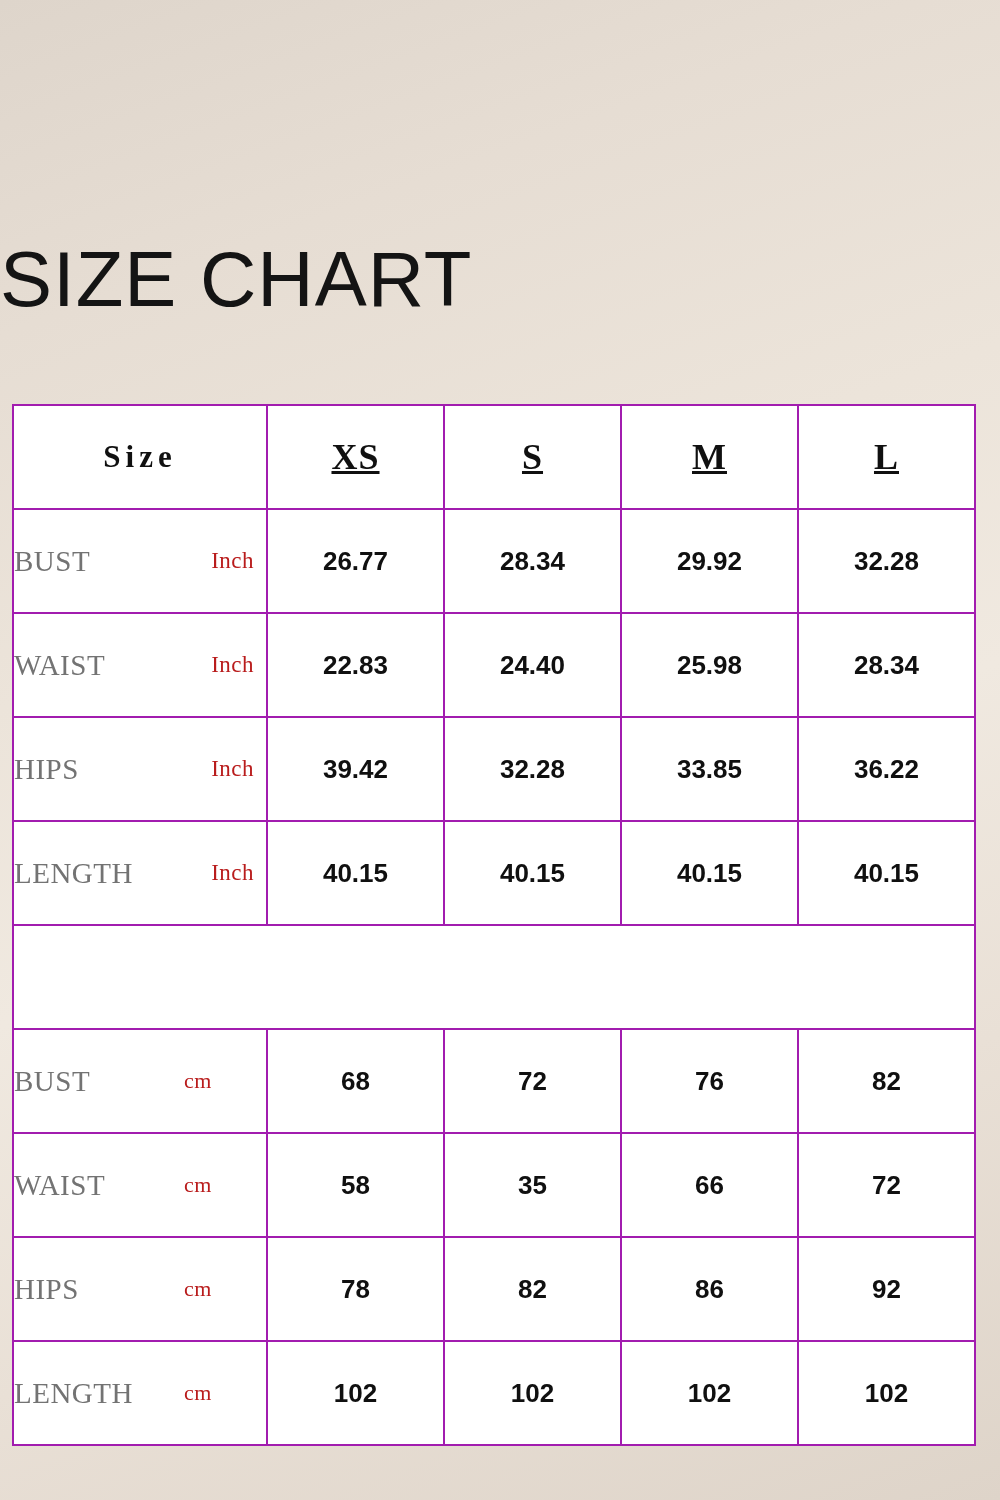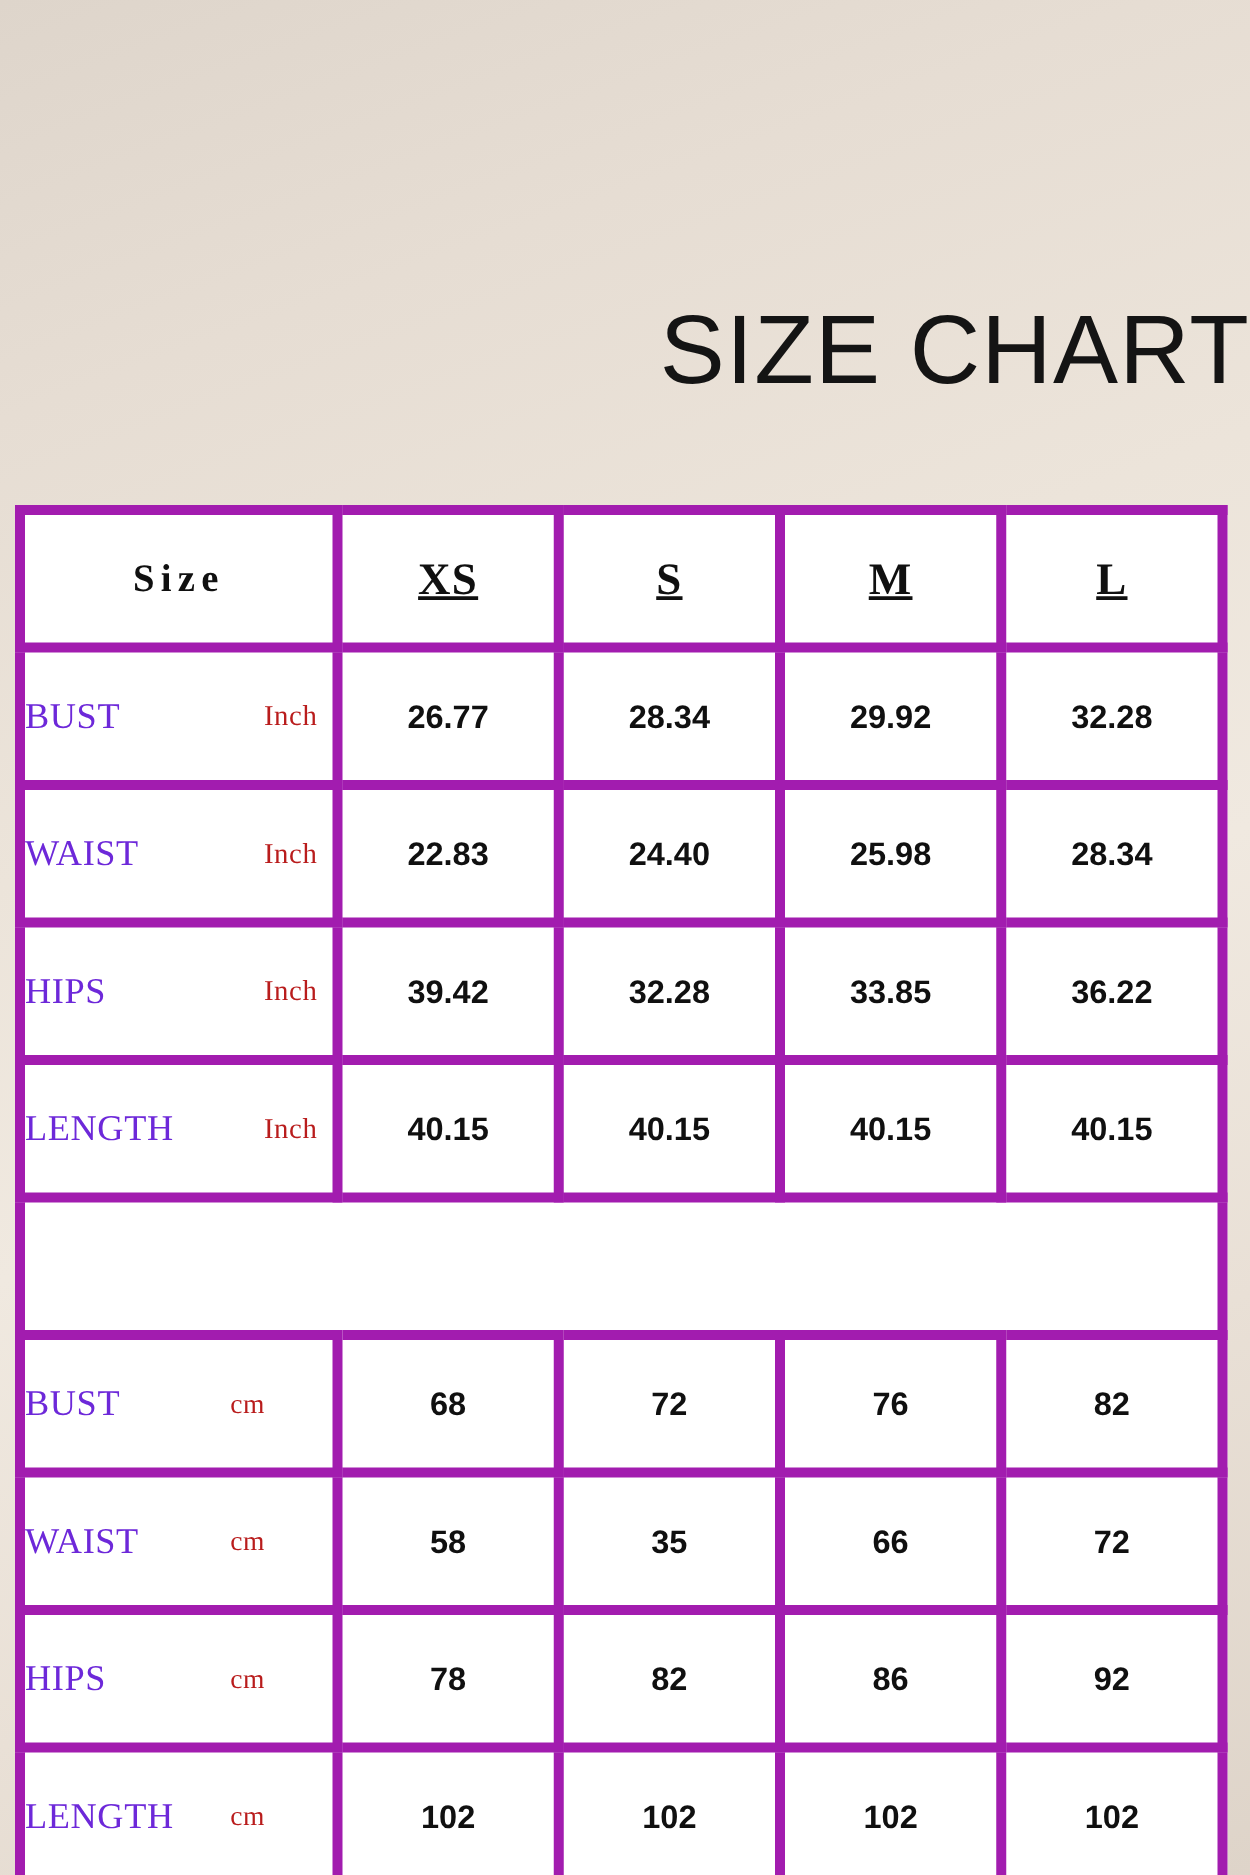"SIZE CHART" .title { text-align: right -> left }
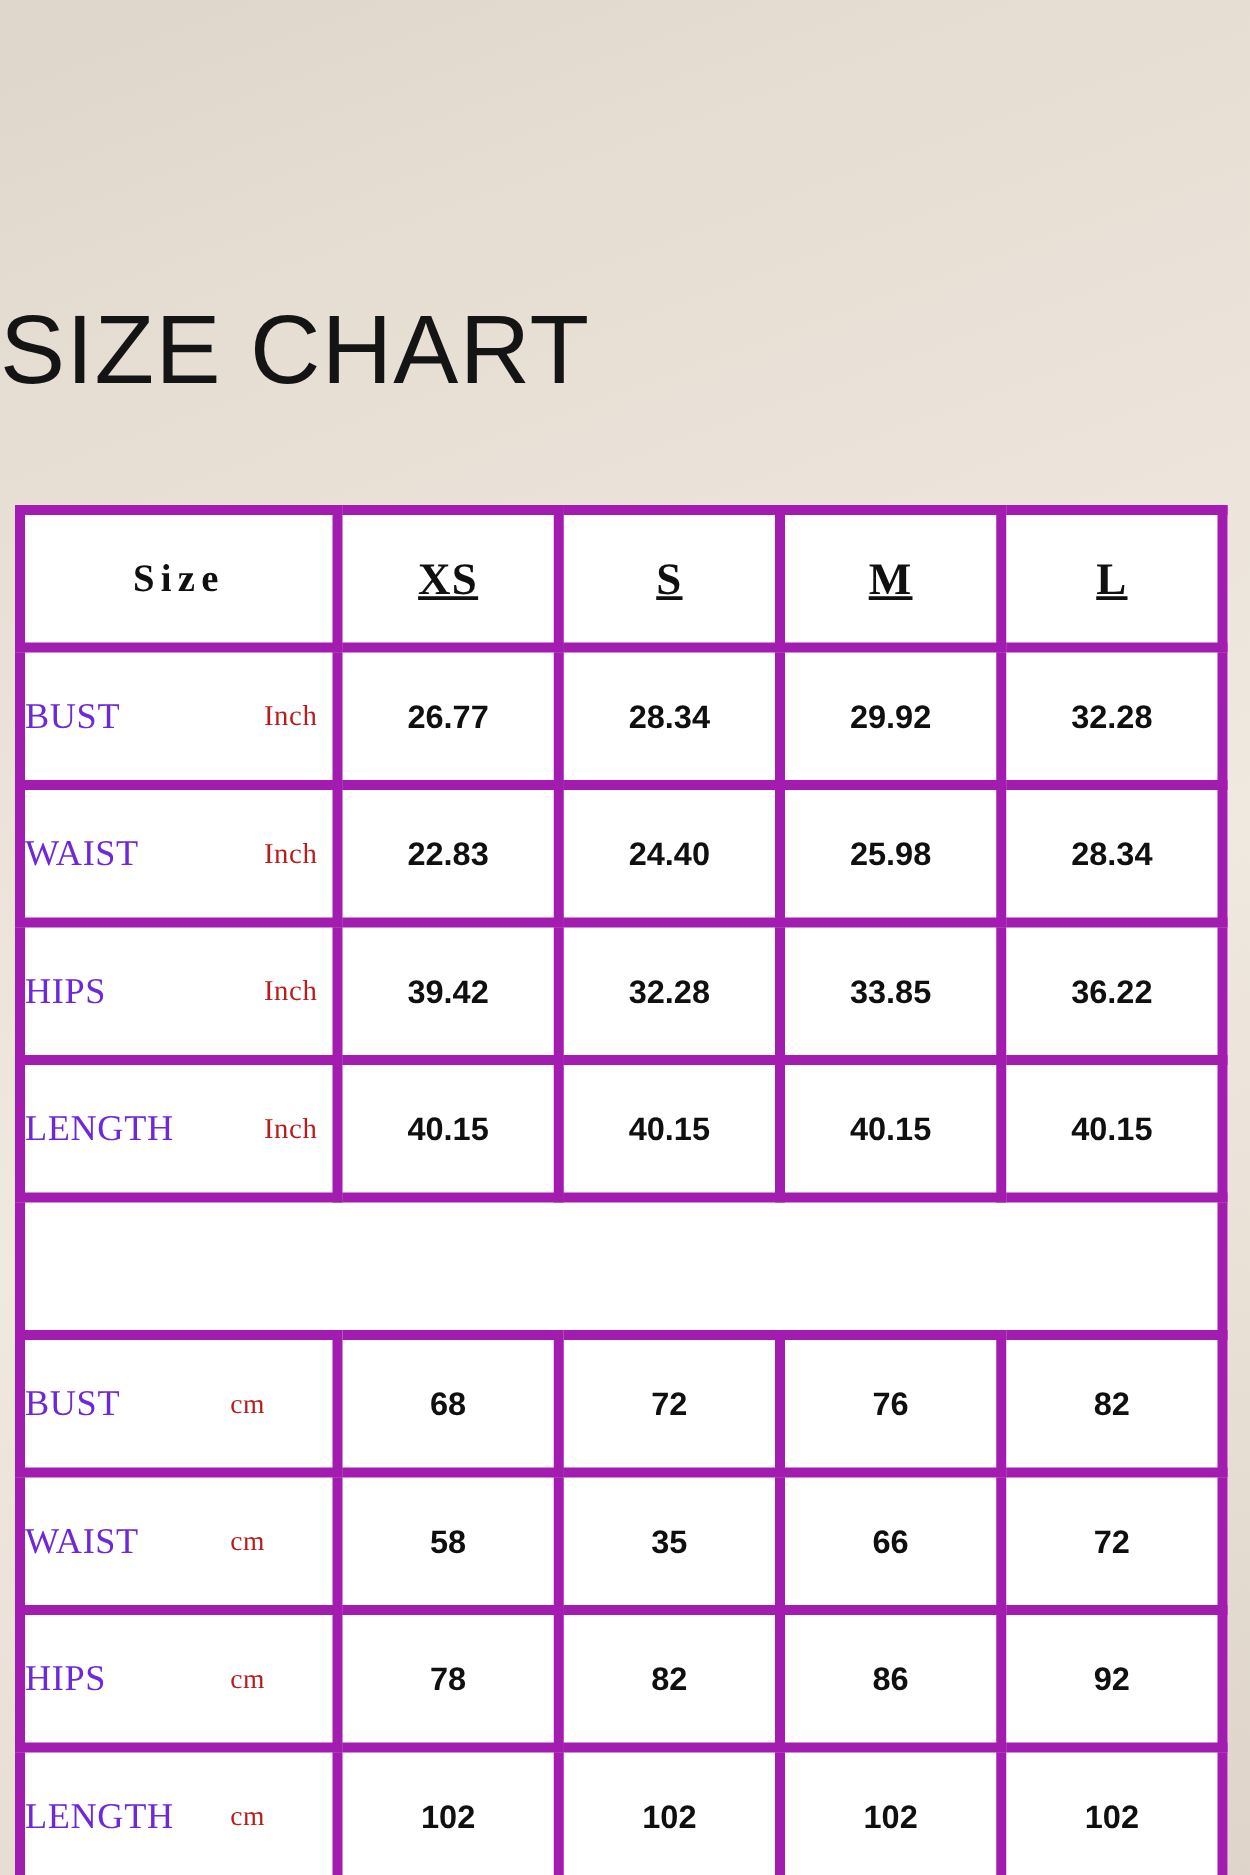"Size" table.size-chart td { border: 8px solid #a21caf -> 2px solid #a21caf }
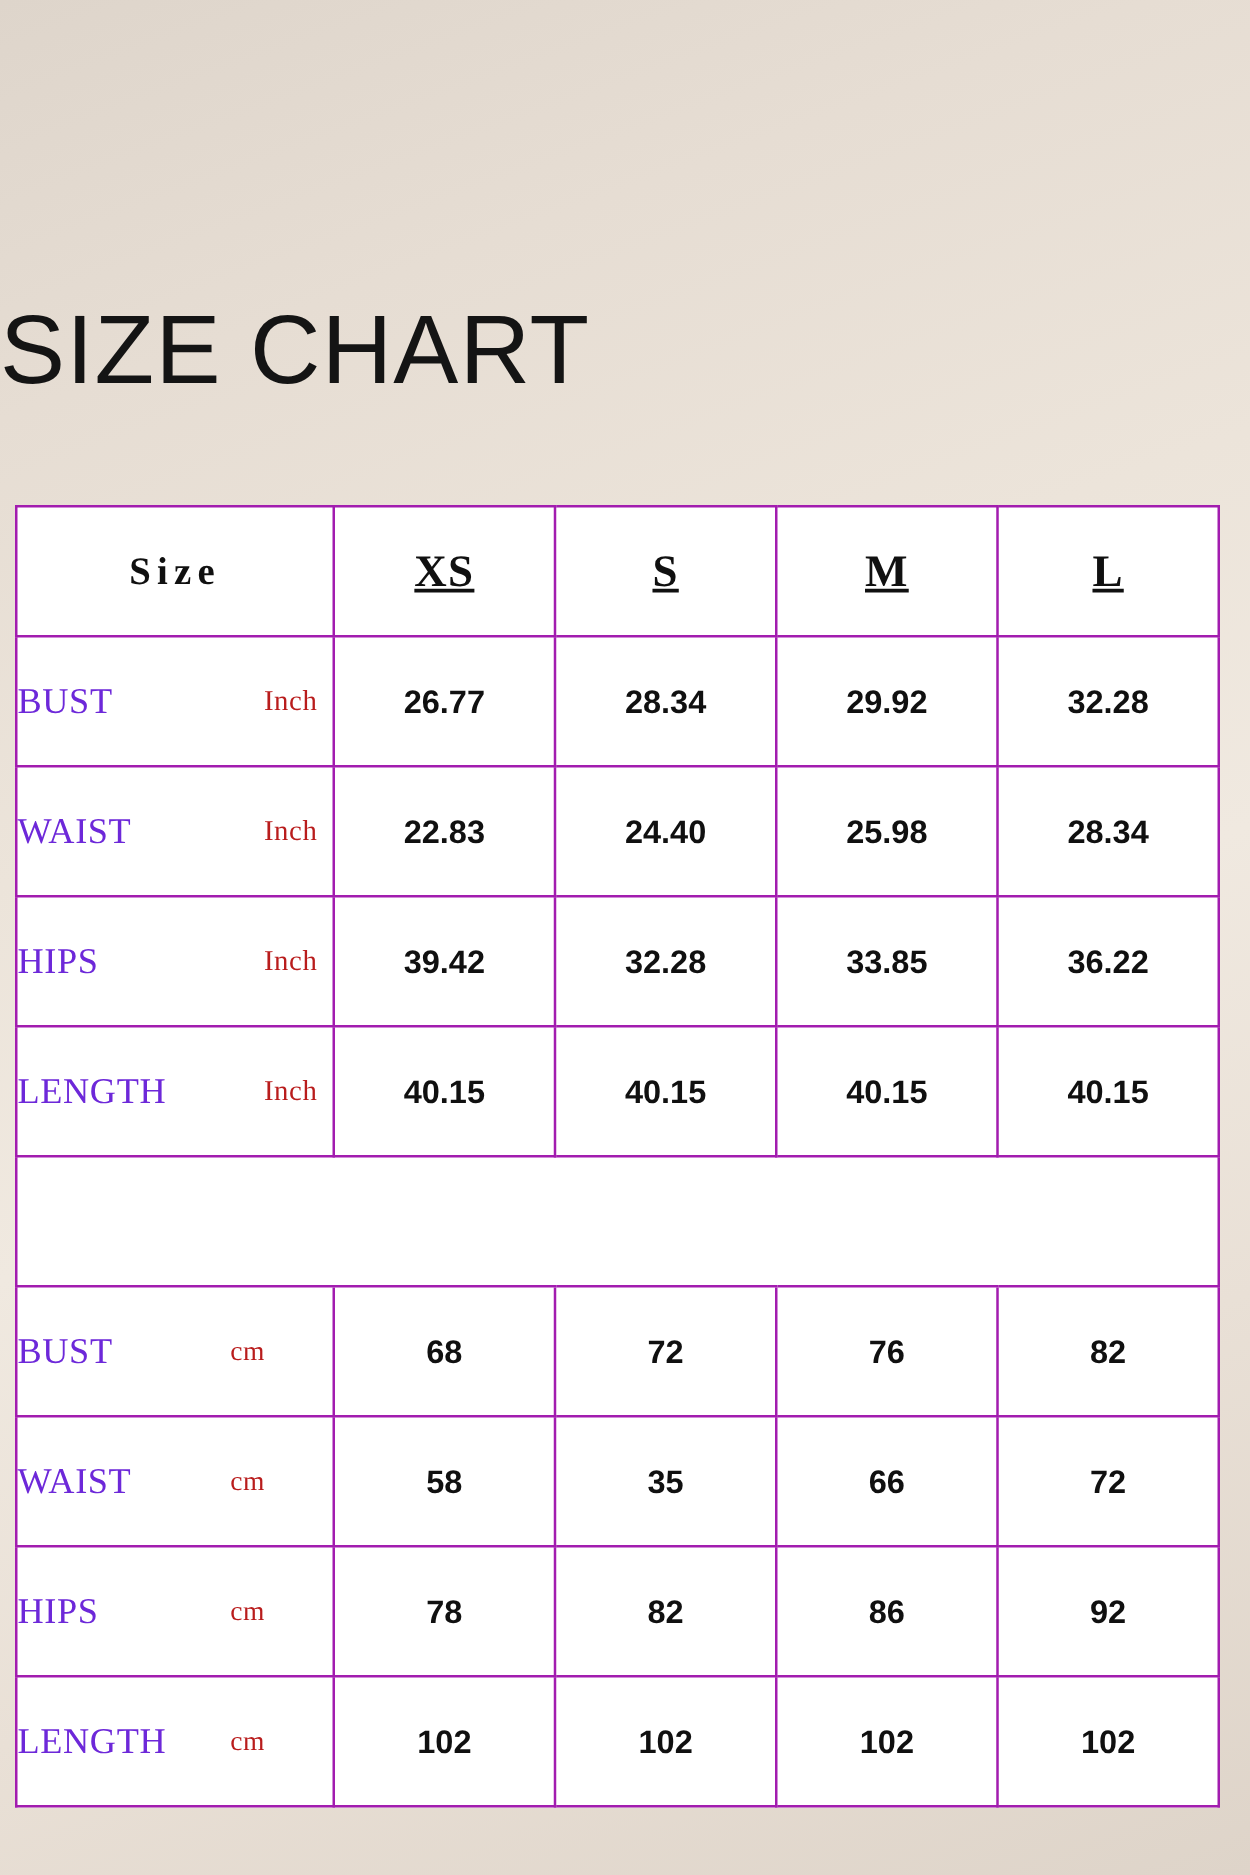"BUST" .row-name { color: #6d28d9 -> #737373 }
